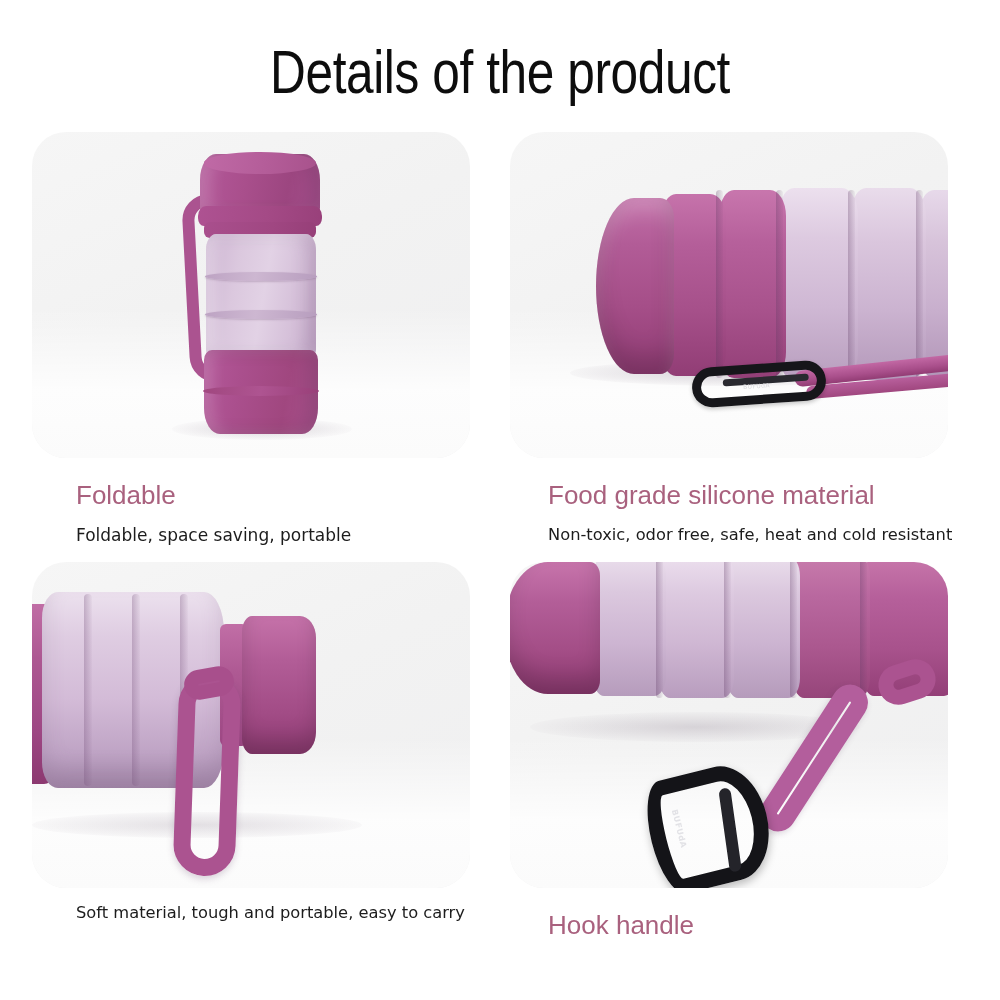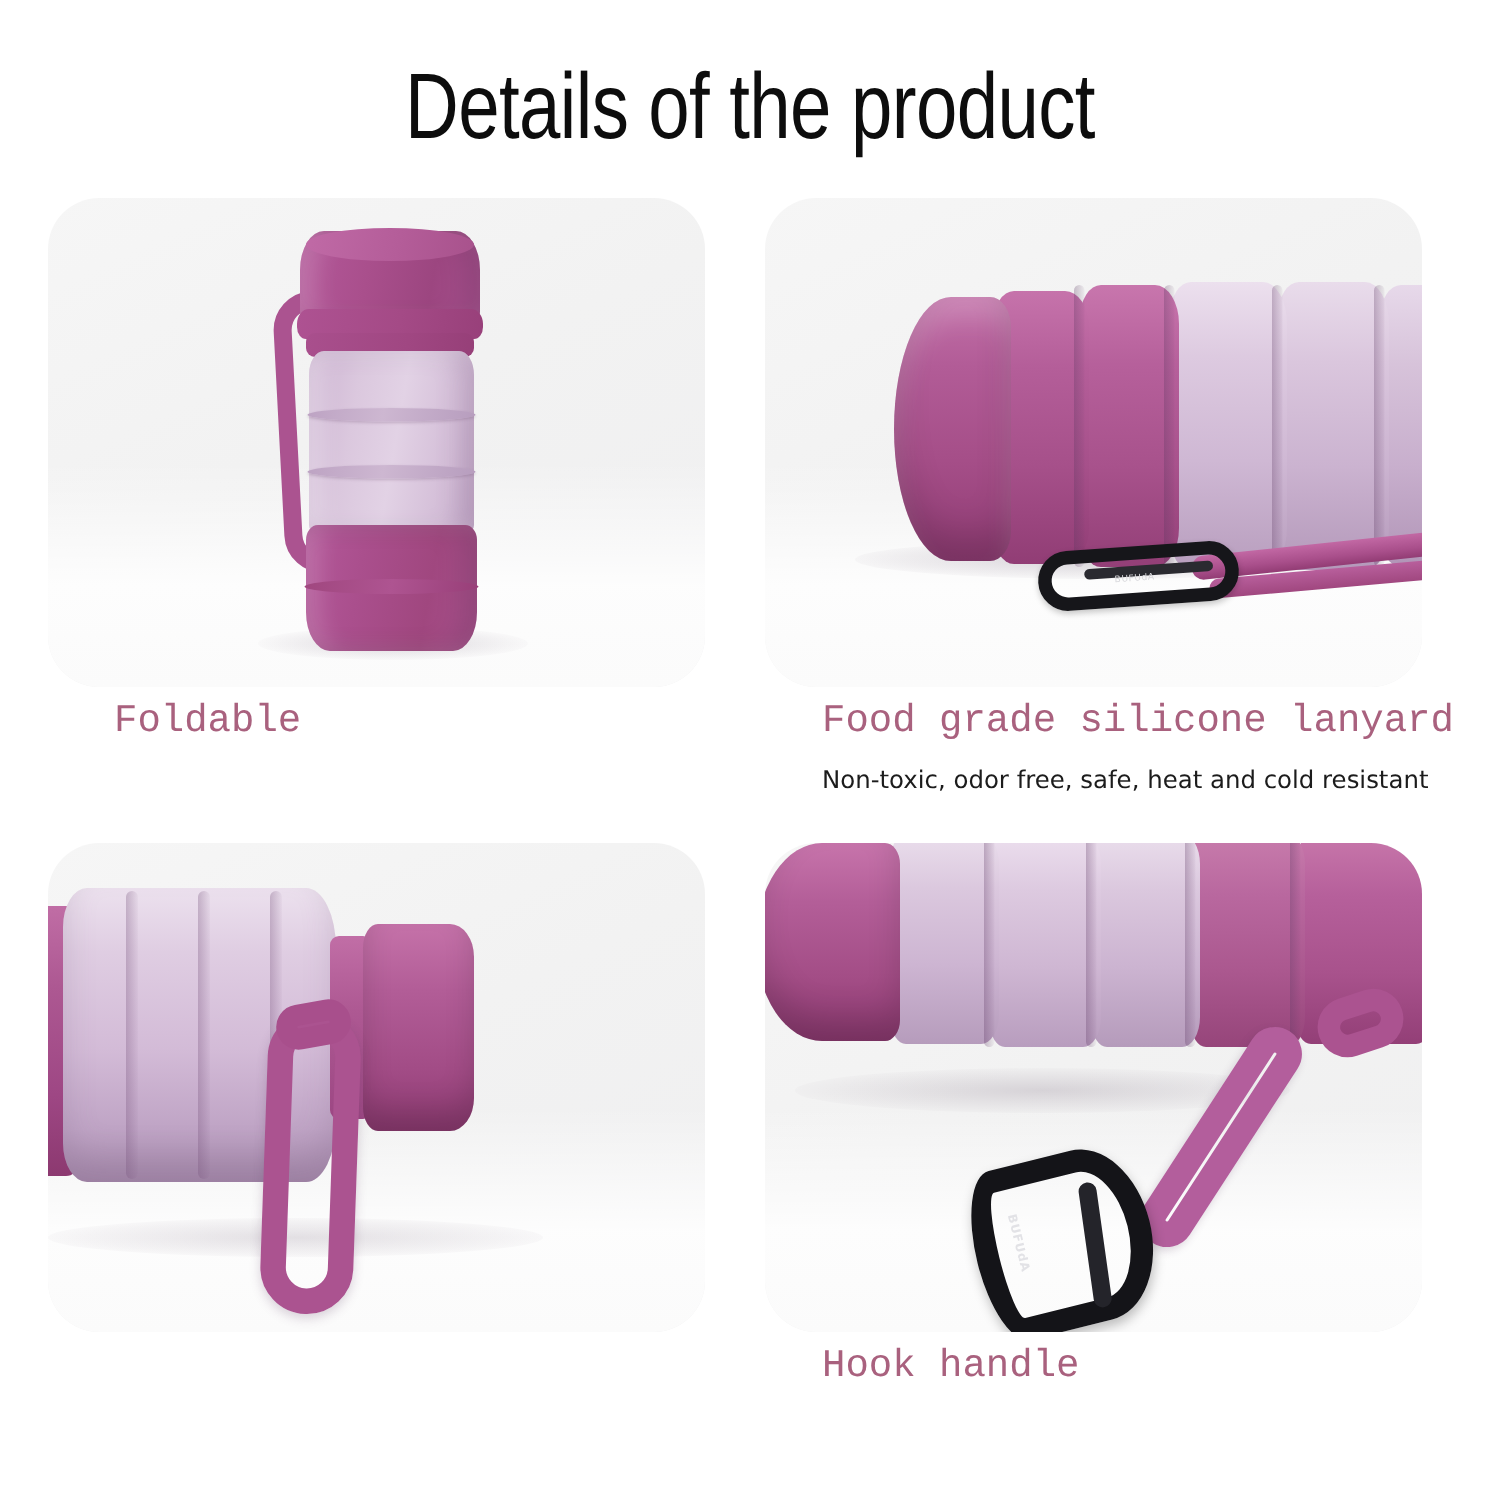"Foldable" .caption-title { font-family: Liberation Mono, monospace -> Liberation Sans, sans-serif; margin: 7px 0 0 44px -> 22px 0 0 44px }
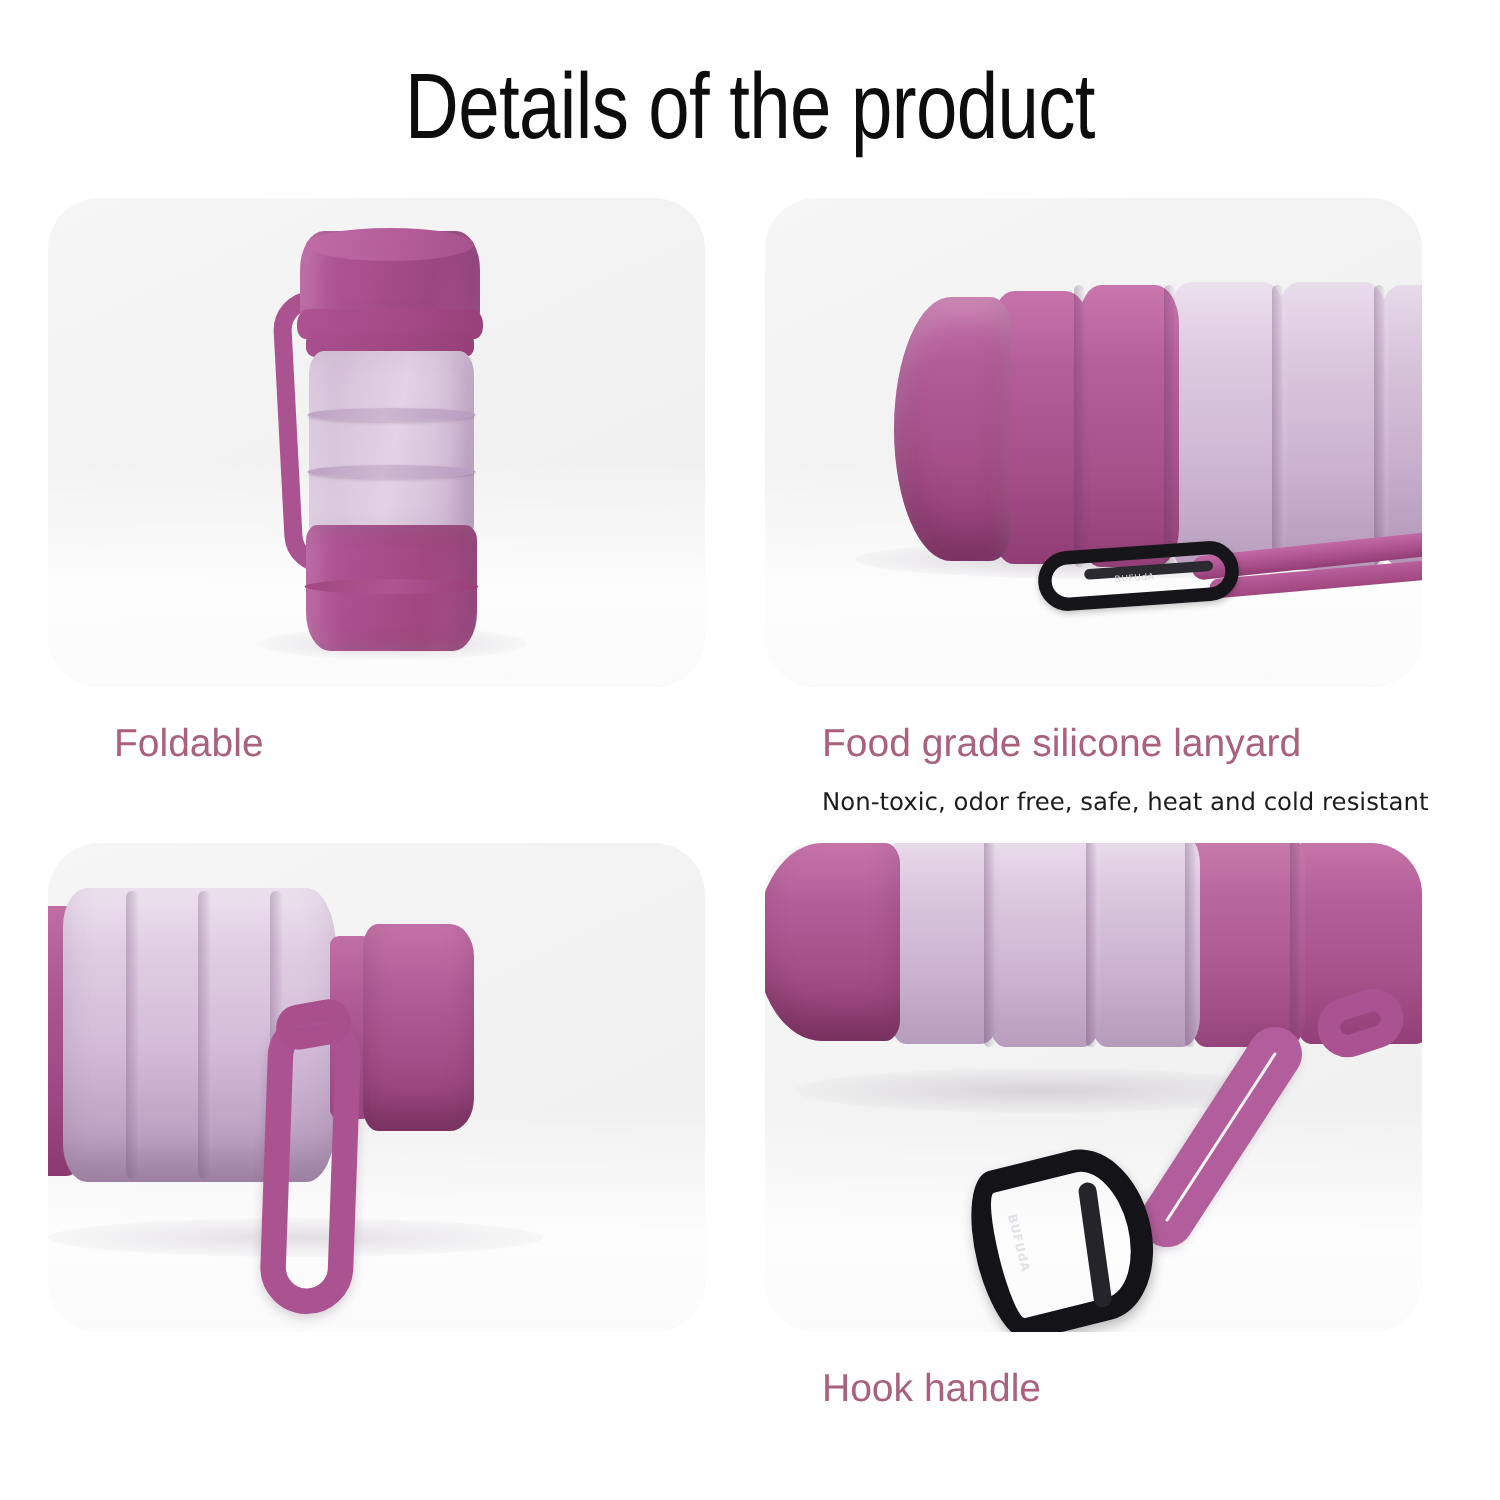"Food grade silicone lanyard" div.caption-title { text: lanyard -> material }
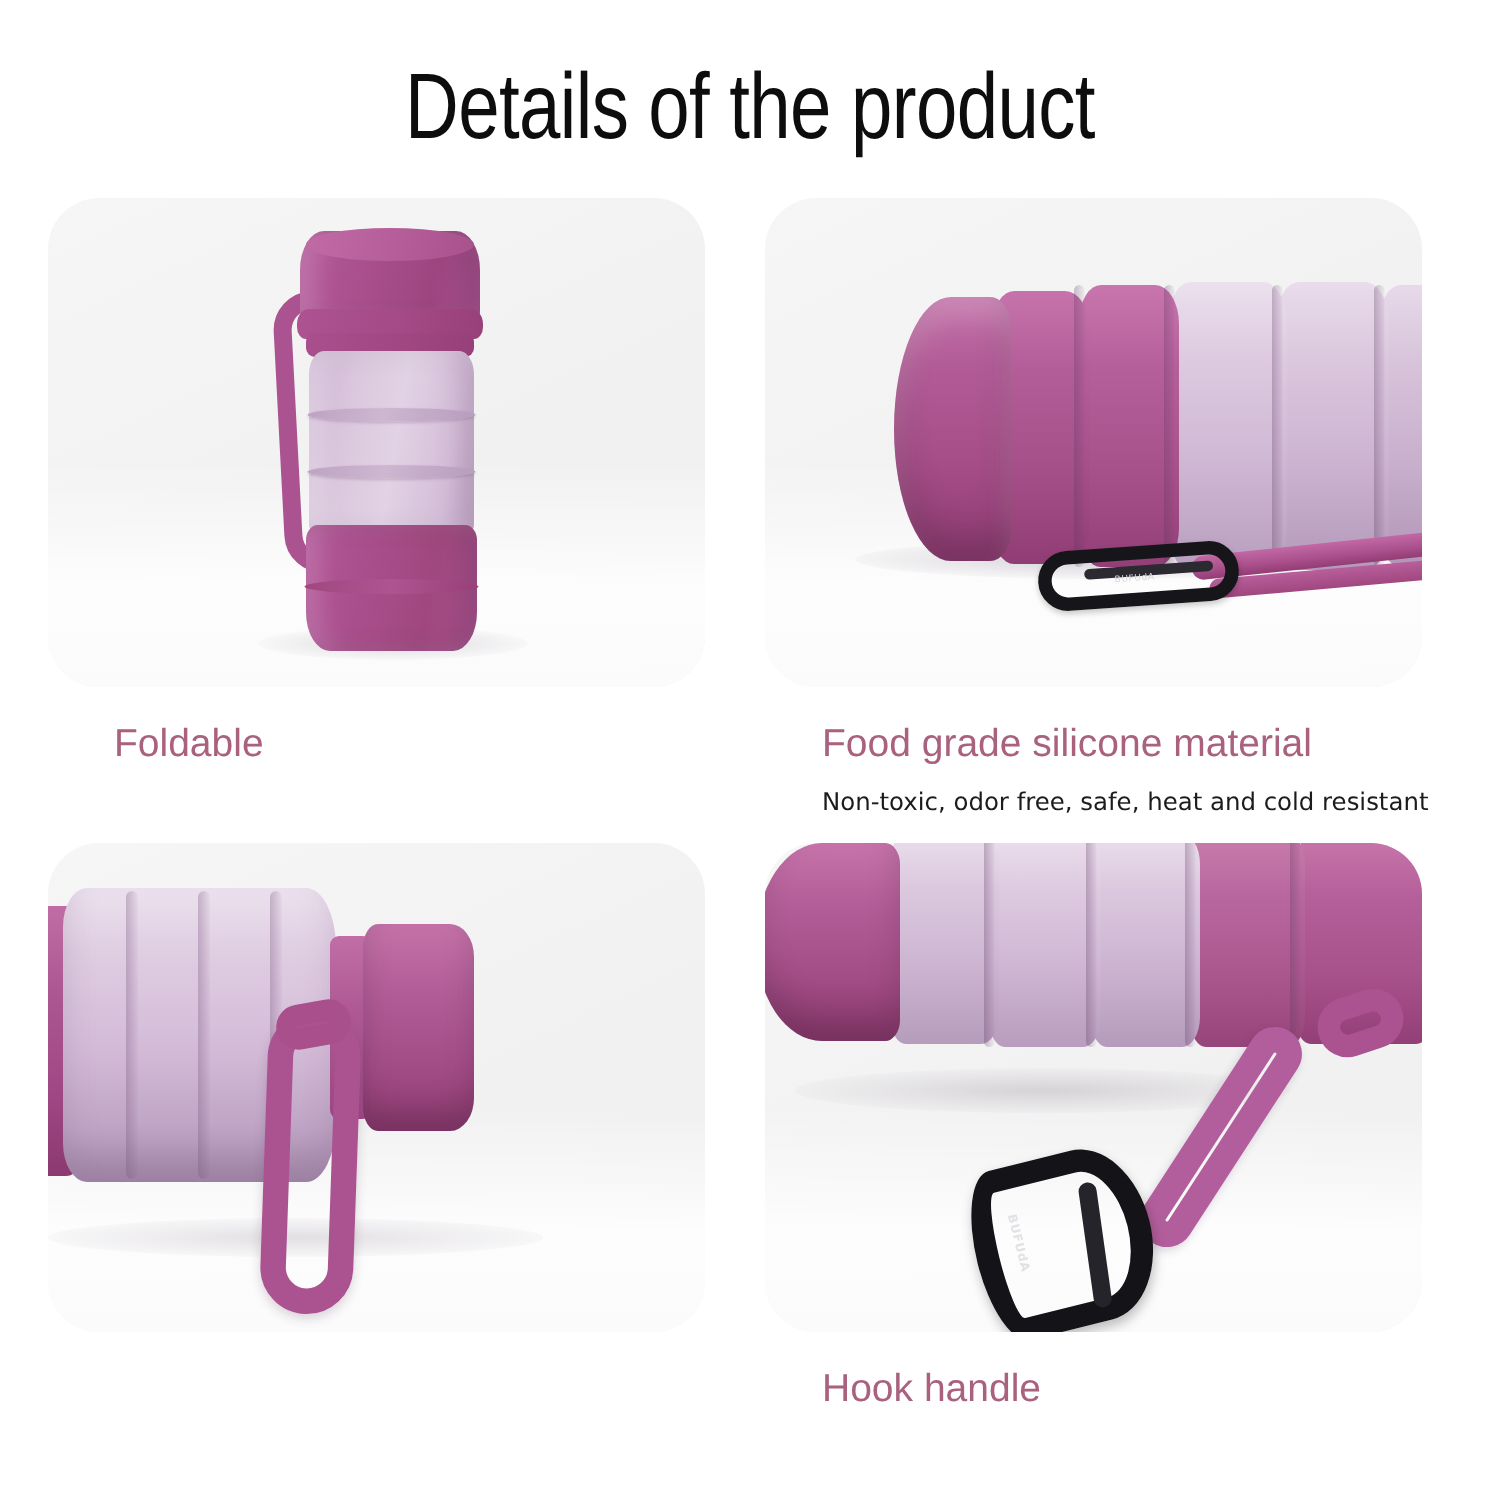"Foldable, space saving, portable" div.caption-sub { html: none -> <div>Foldable, space saving, portable</div> }
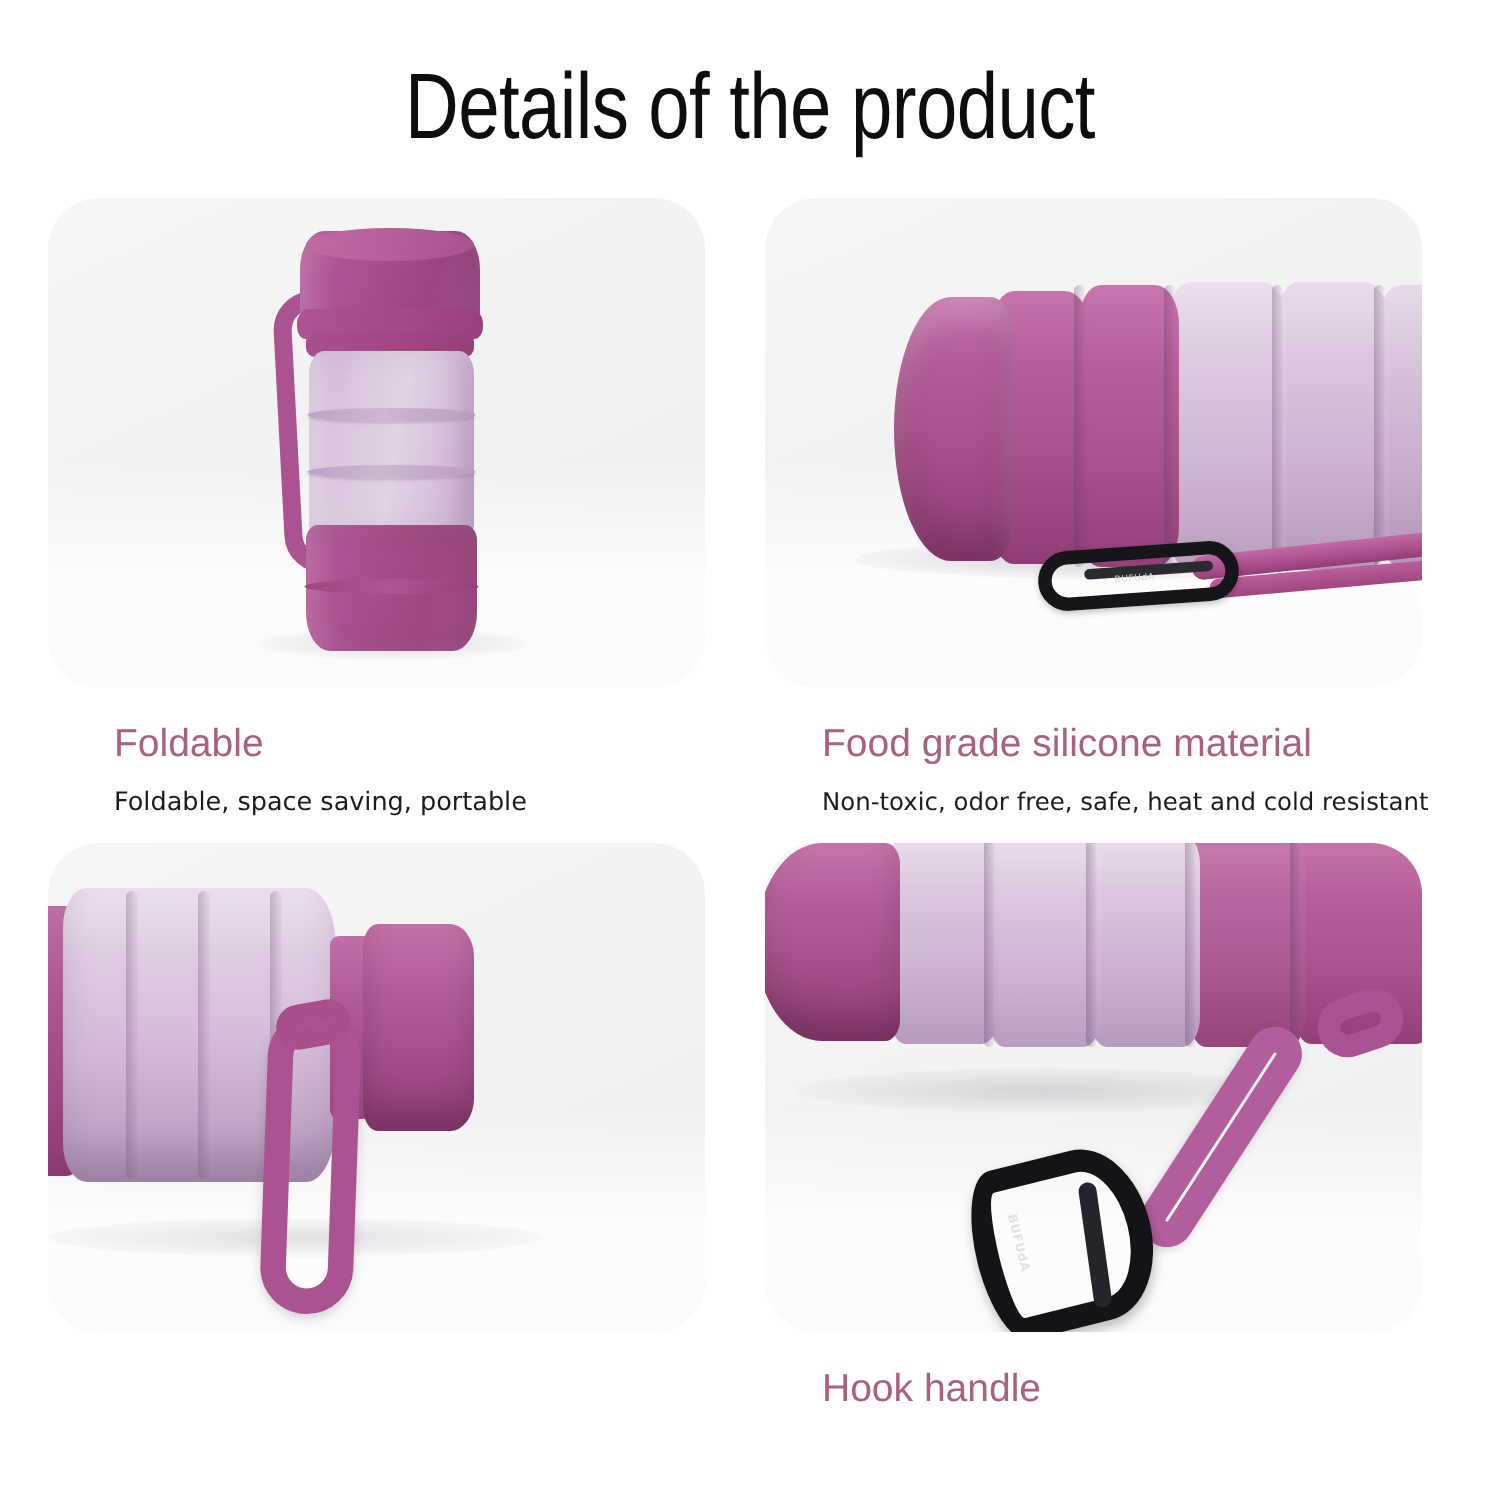"Soft material, tough and portable," div.caption-sub { html: none -> <div>Soft material, tough and portable, easy to carry</div> }
